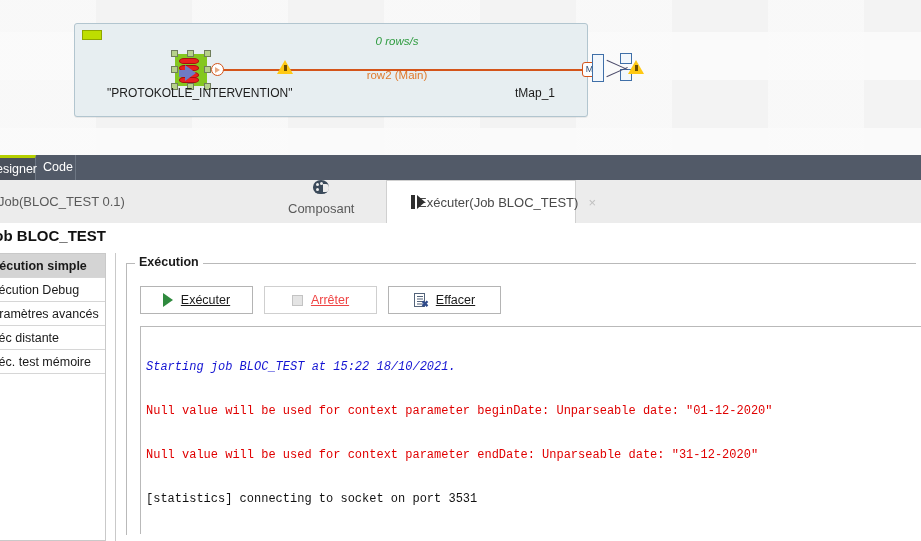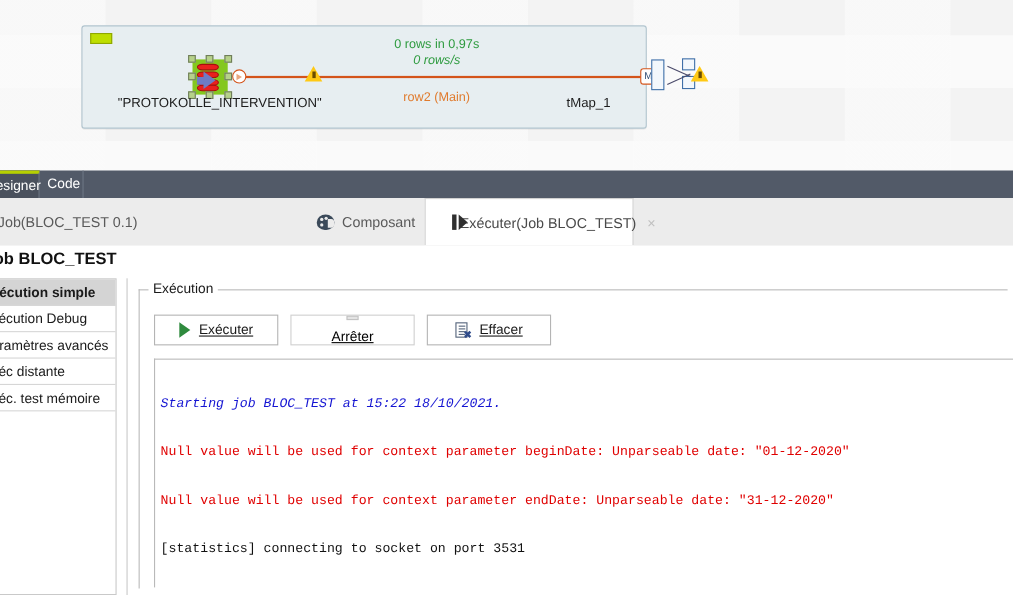"0 rows in 0,97s" div.lbl-rows { html: <div>0 rows in 0,97s</div> -> none }
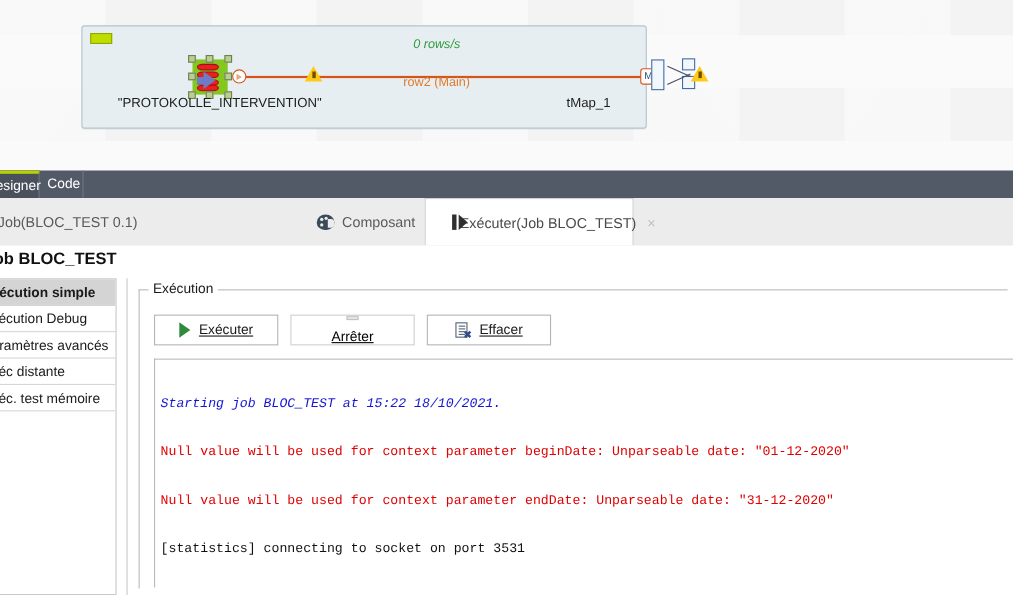"Composant" .vtab-composant { flex-direction: none -> column }
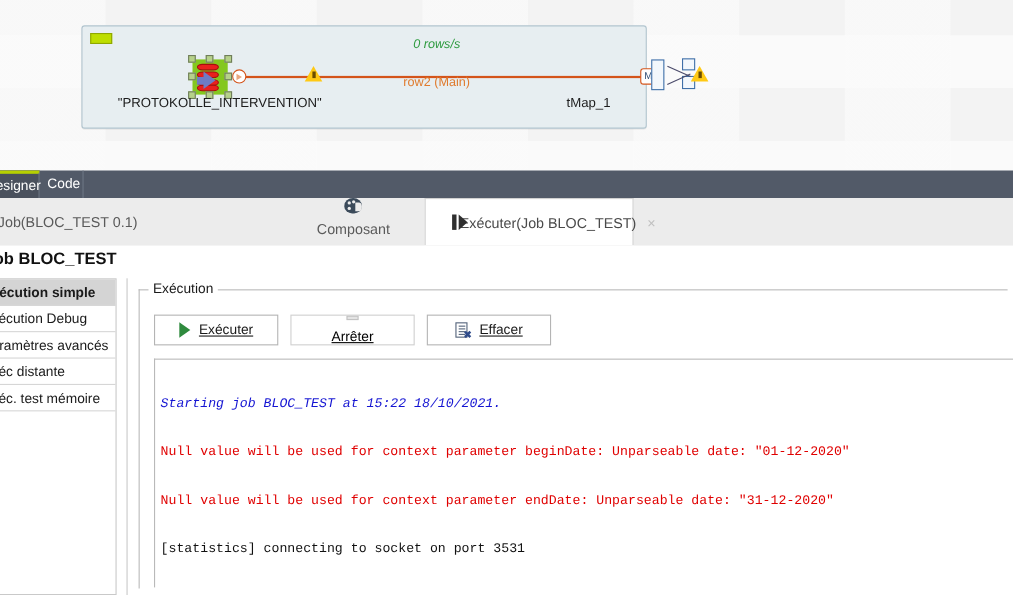"Exécution" .group-legend { font-weight: none -> bold }
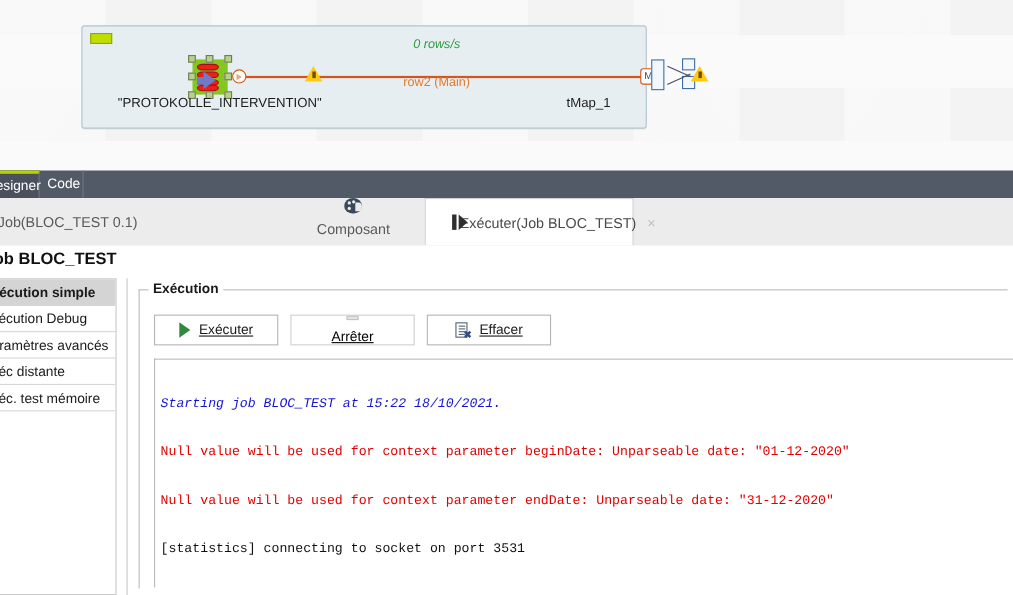"Arrêter" .btn.disabled { color: #000000 -> #ef4444; flex-direction: column -> none }
